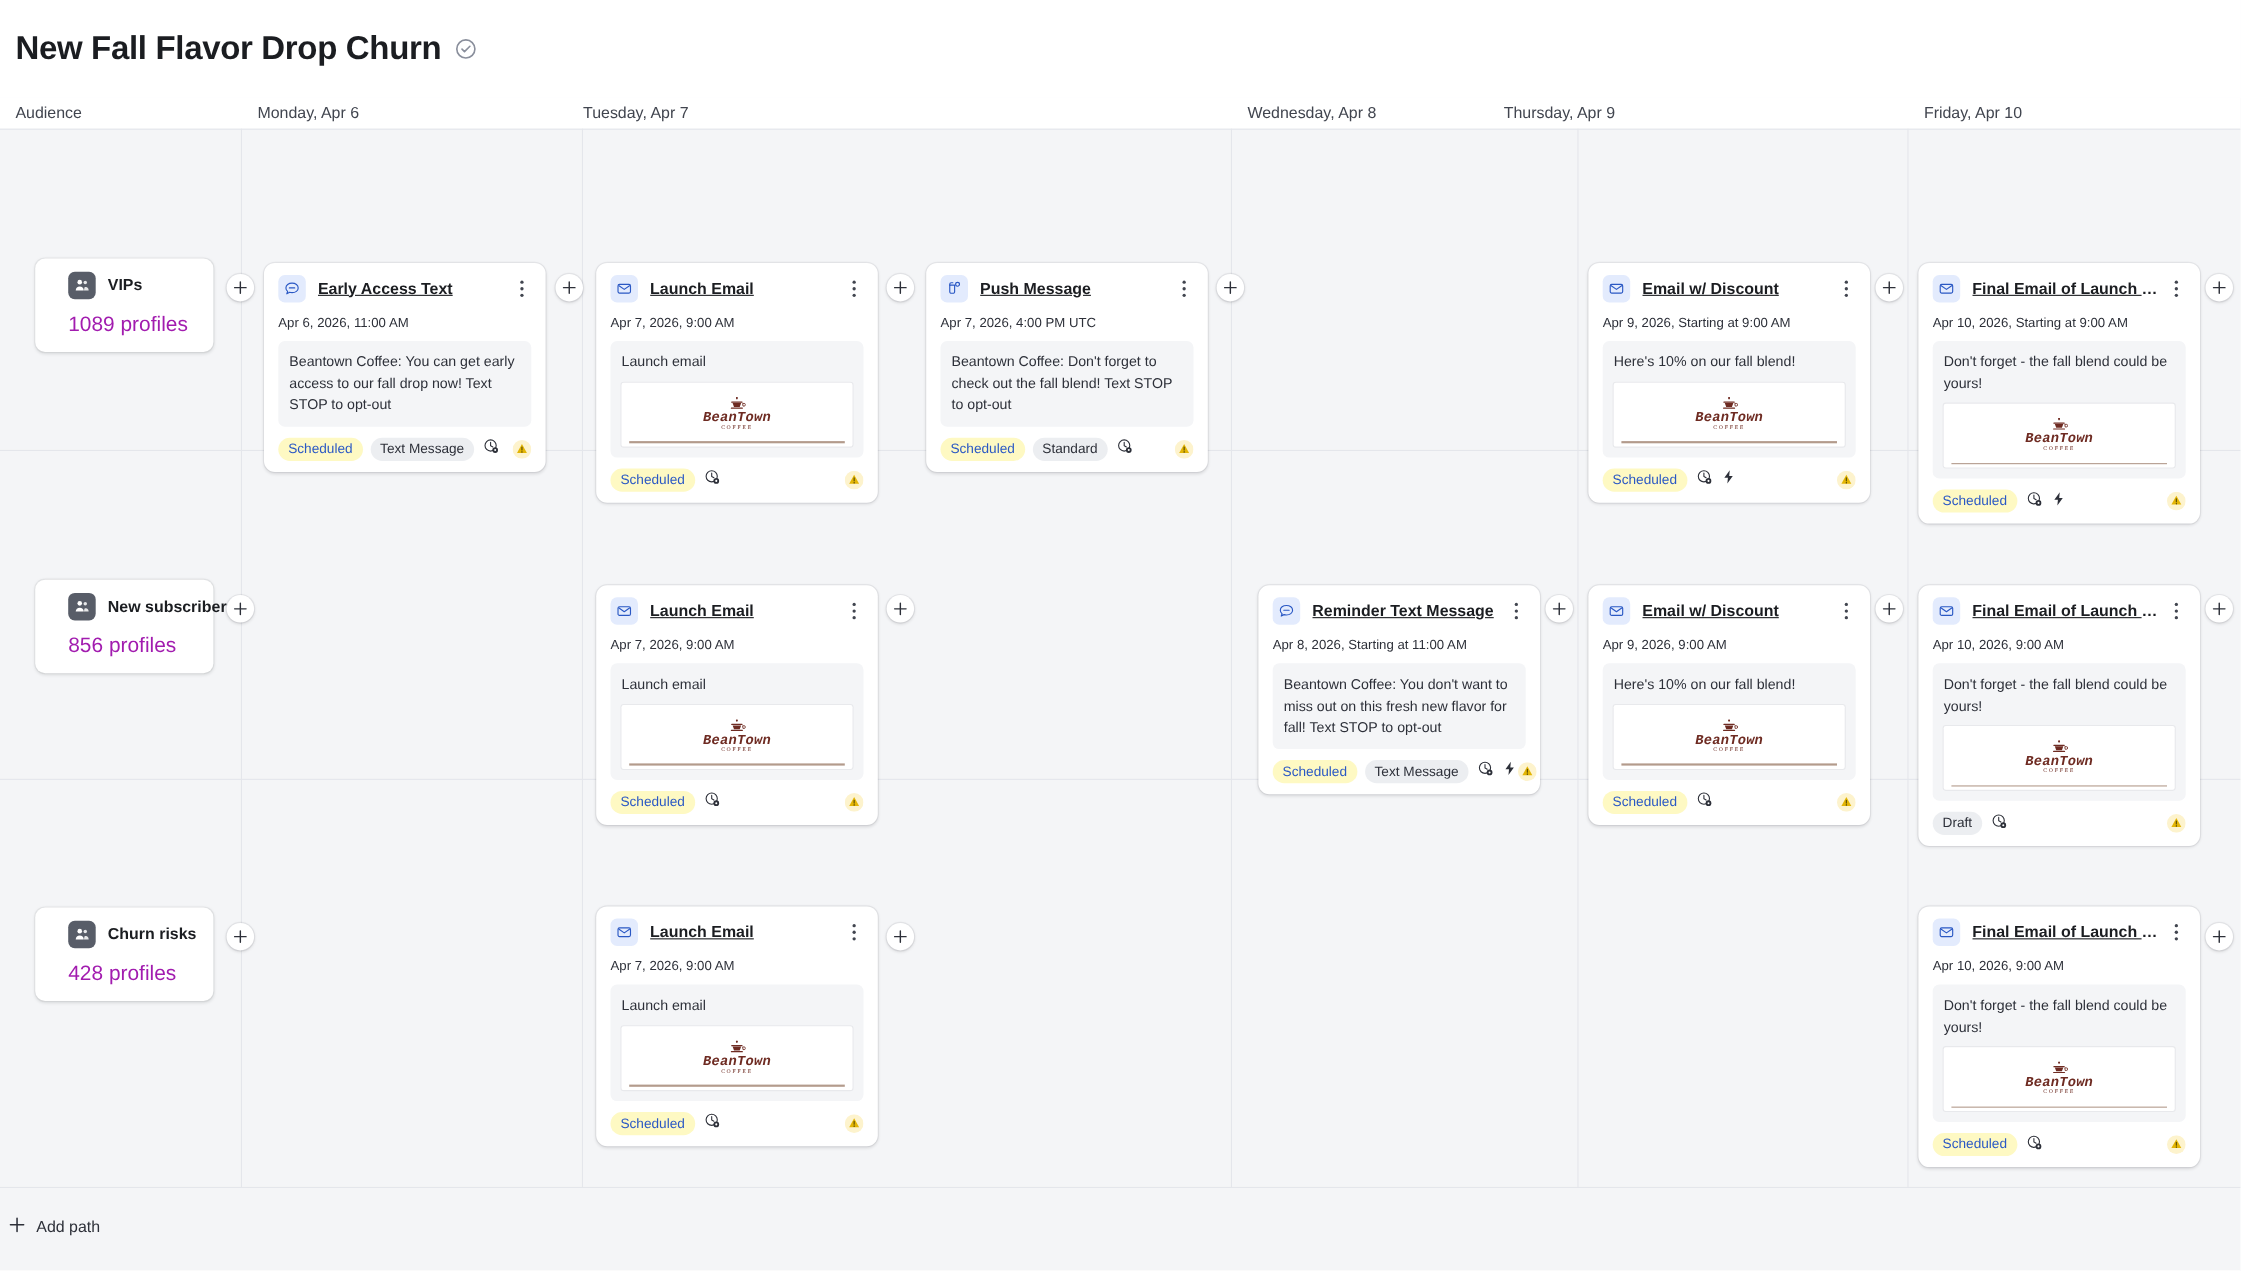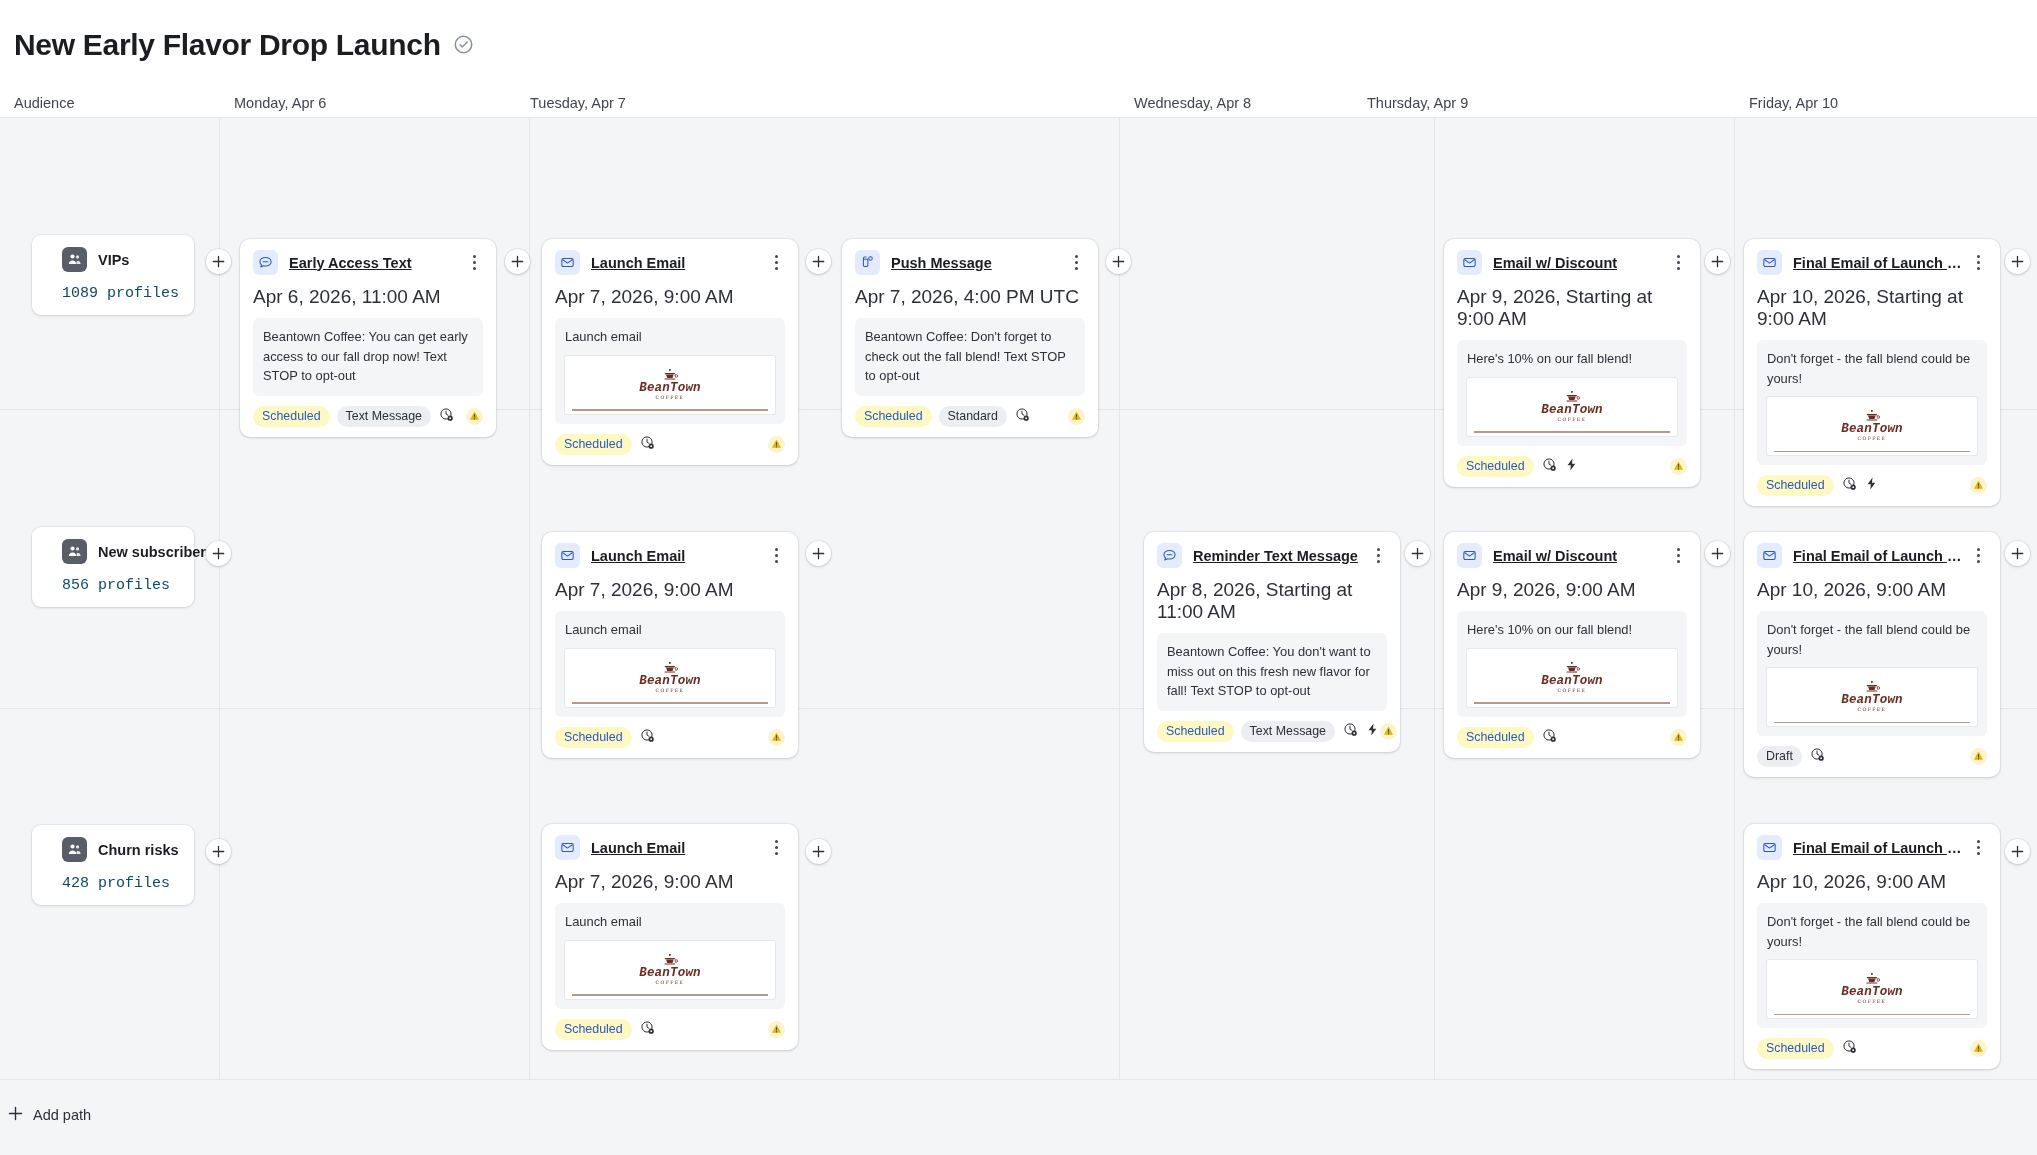"New Early Flavor Drop Launch" div.page-title { text: Early Flavor Drop Launch -> Fall Flavor Drop Churn }
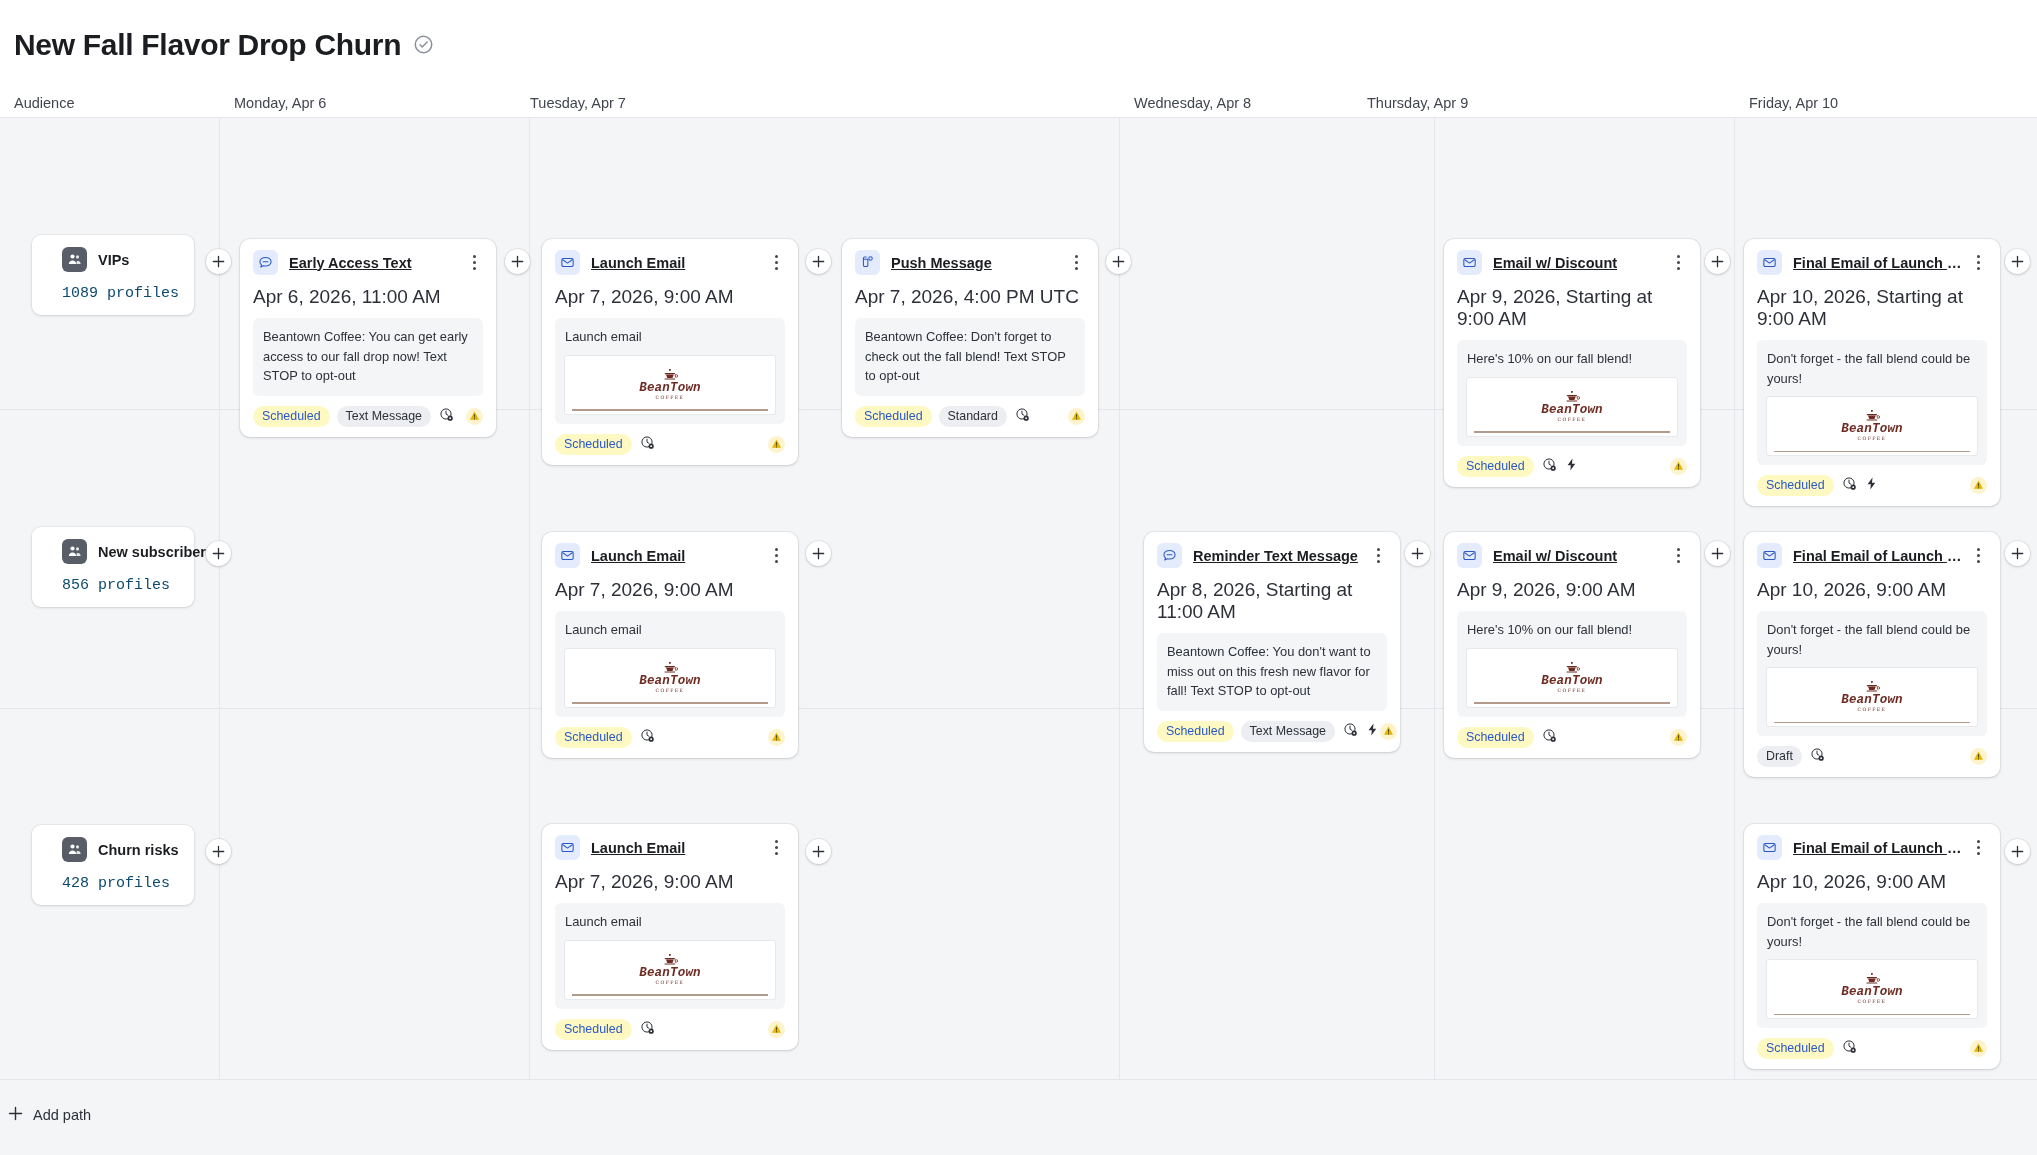"1089 profiles" .aud-count { color: #0c4a6e -> #a21caf; font-family: Liberation Mono, monospace -> none; font-size: 15px -> 19px }
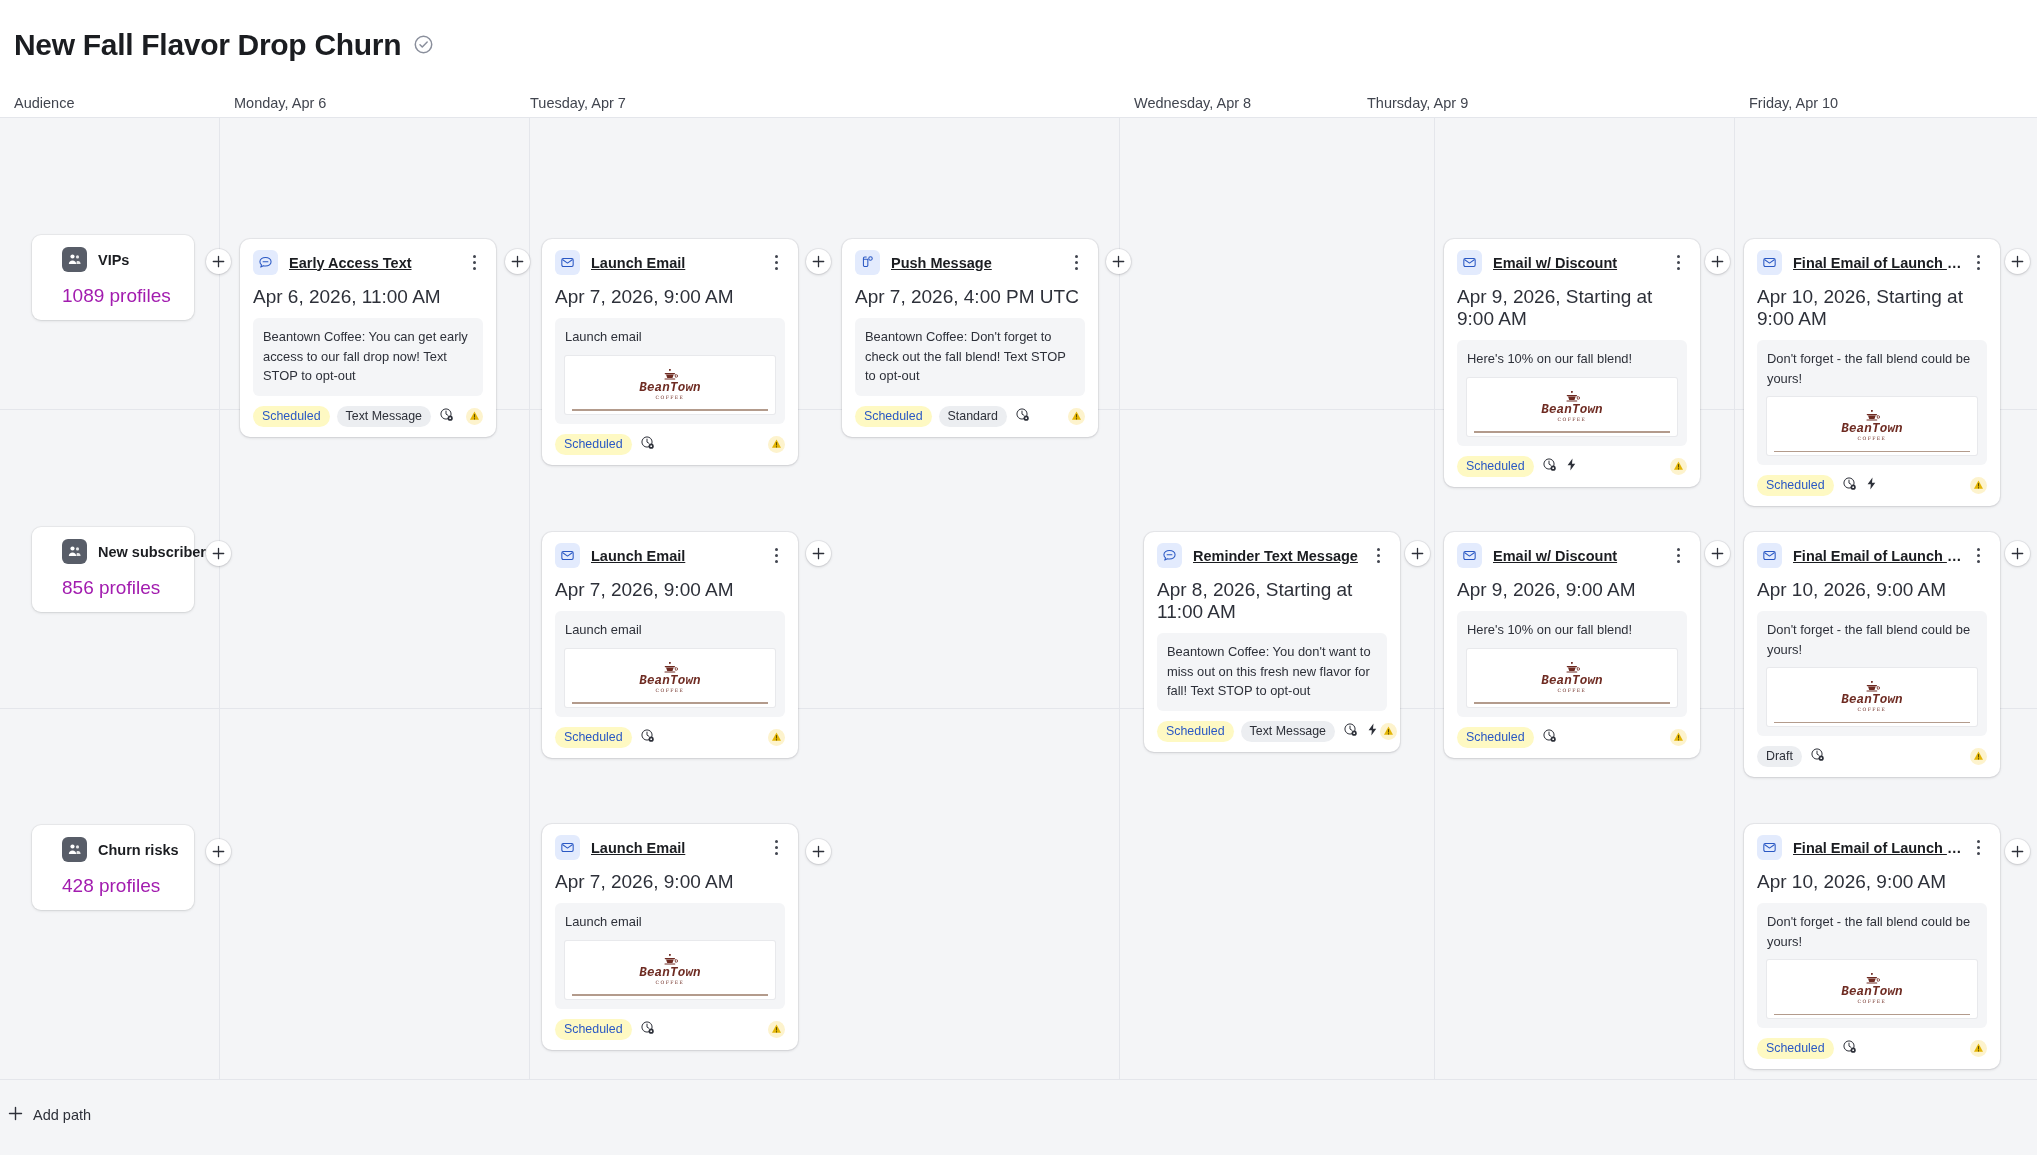"Apr 6, 2026, 11:00 AM" .msg-date { font-size: 19px -> 12px }
